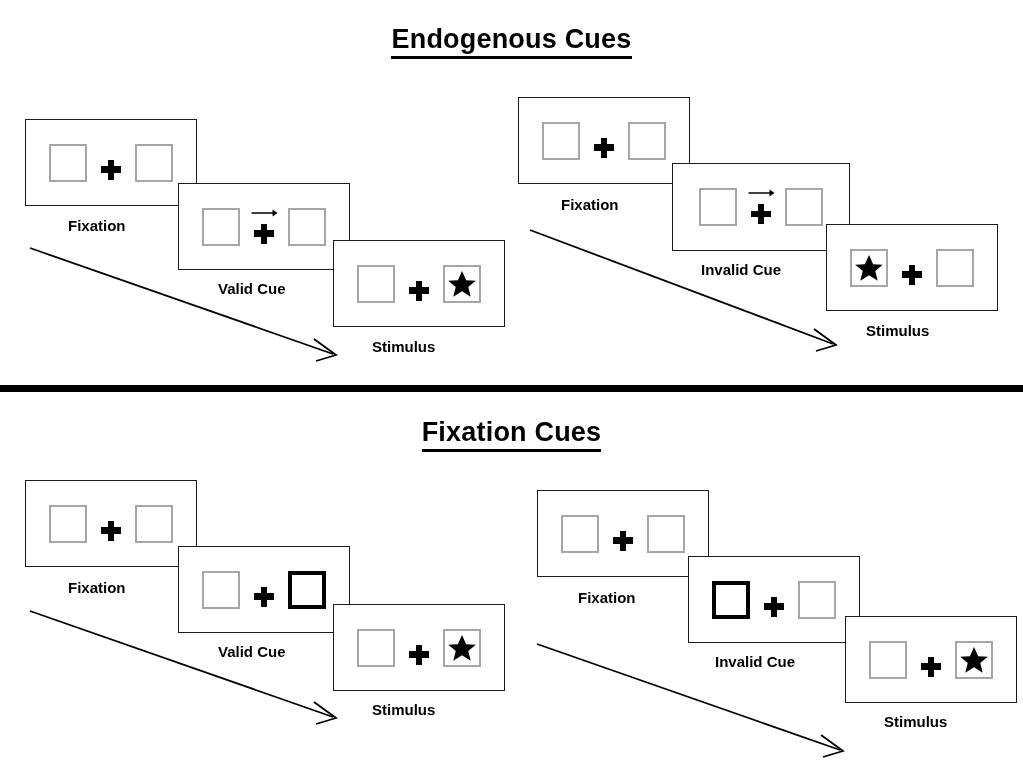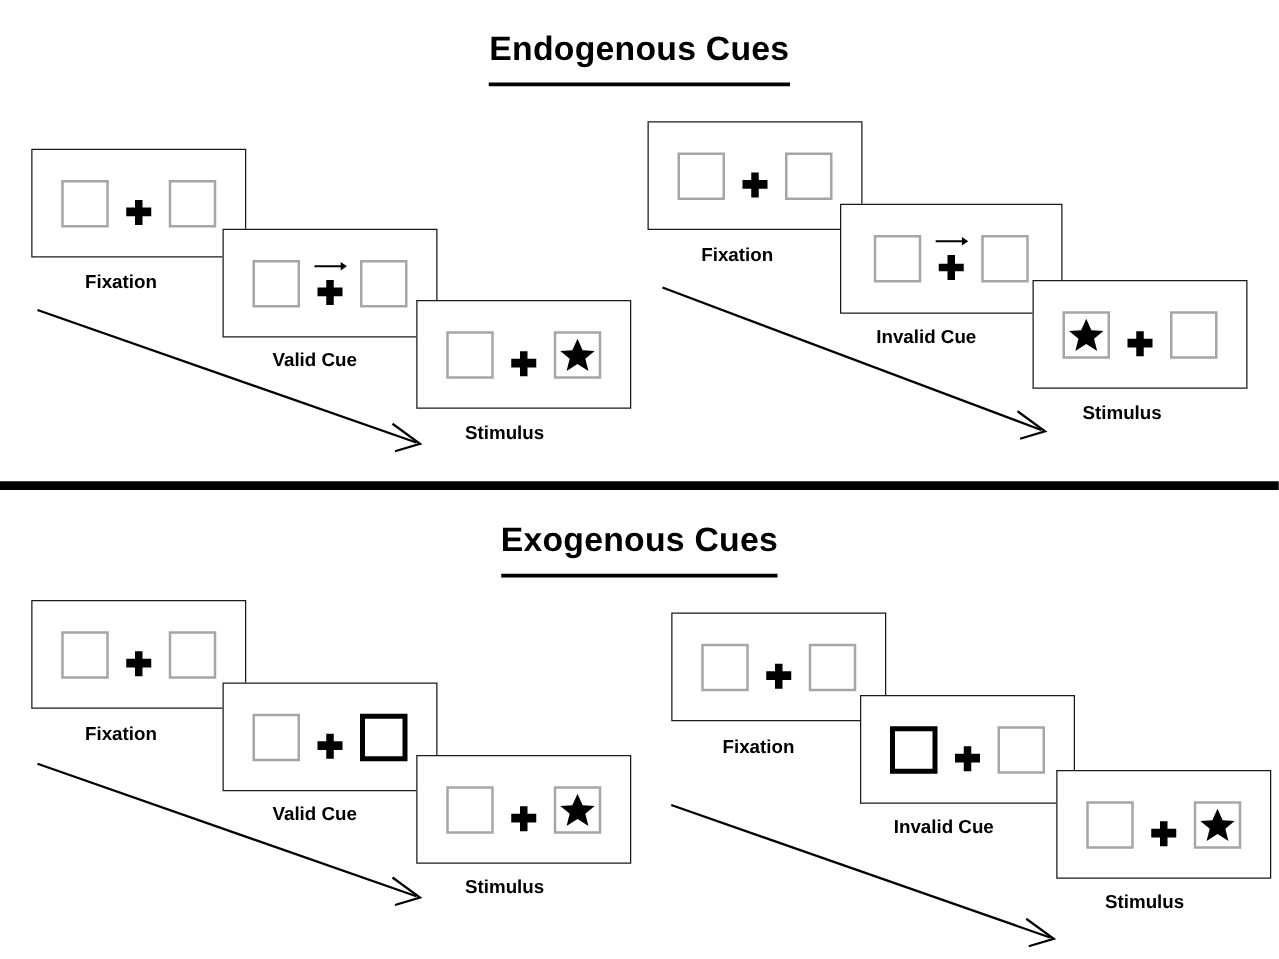"Endogenous Cues" .section-title span { padding-bottom: 12px -> 2px }
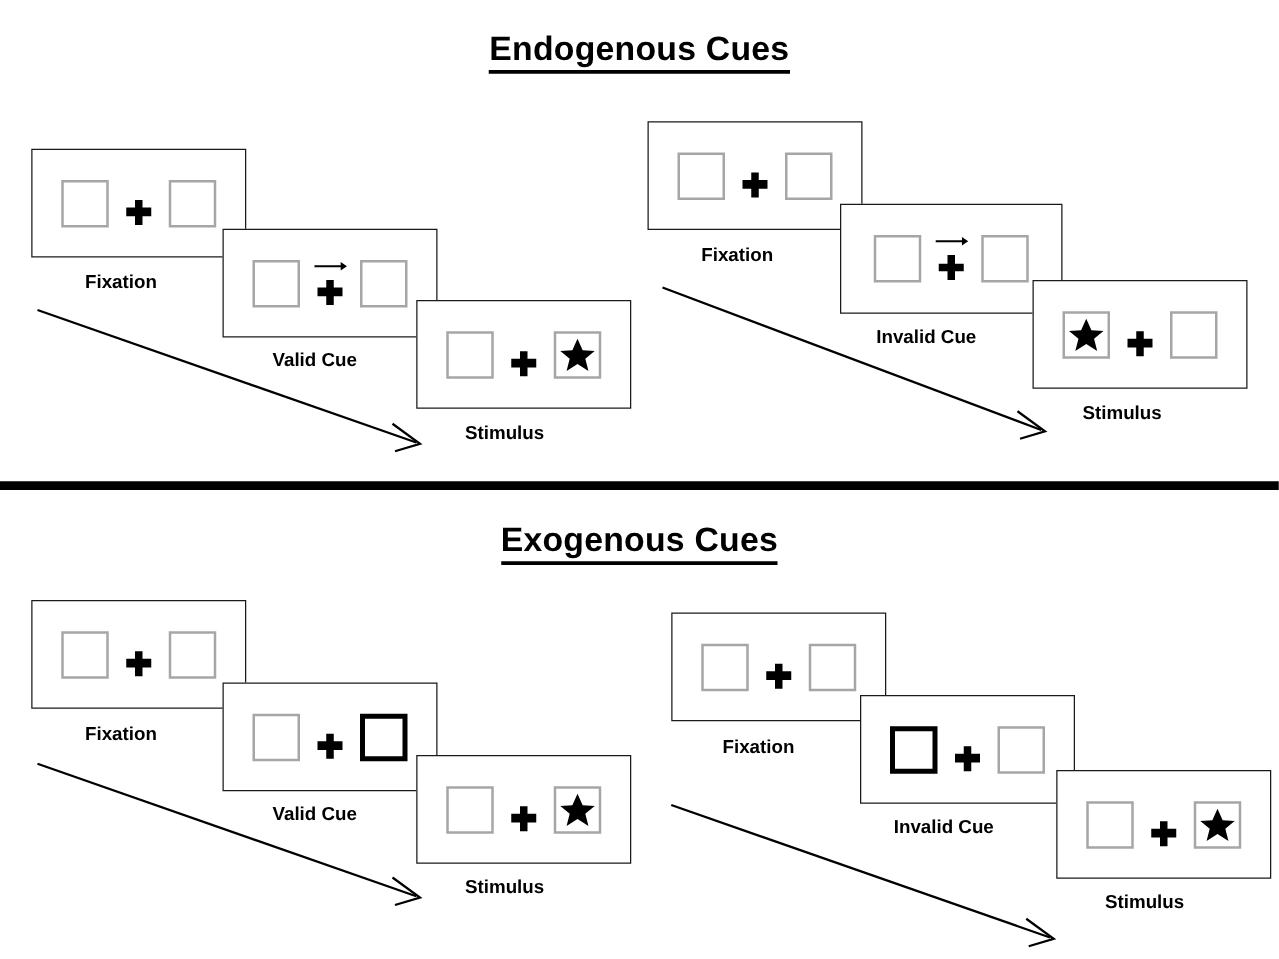"Exogenous Cues" span { text: Exogenous -> Fixation }
